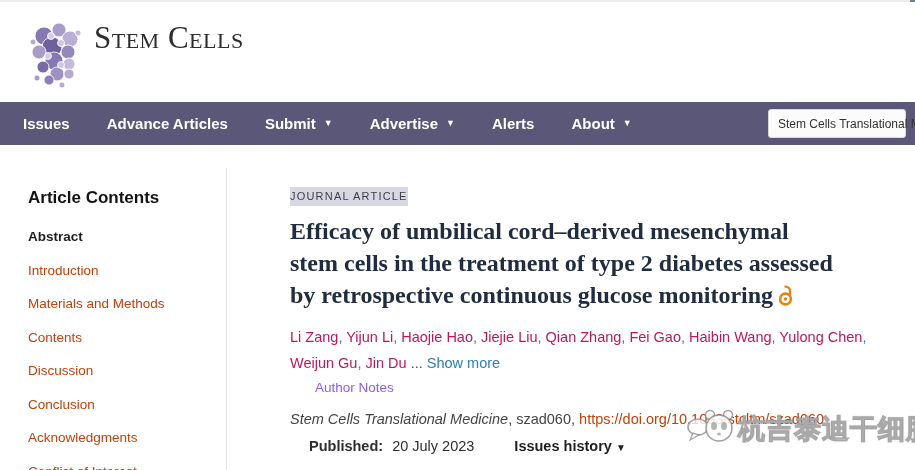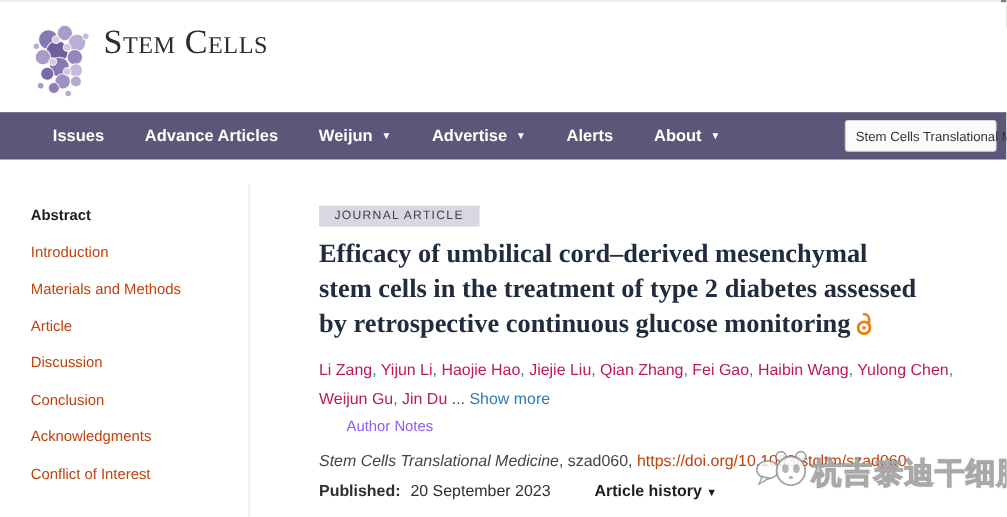"Issues" .primary-nav { padding-left: 48px -> 23px }
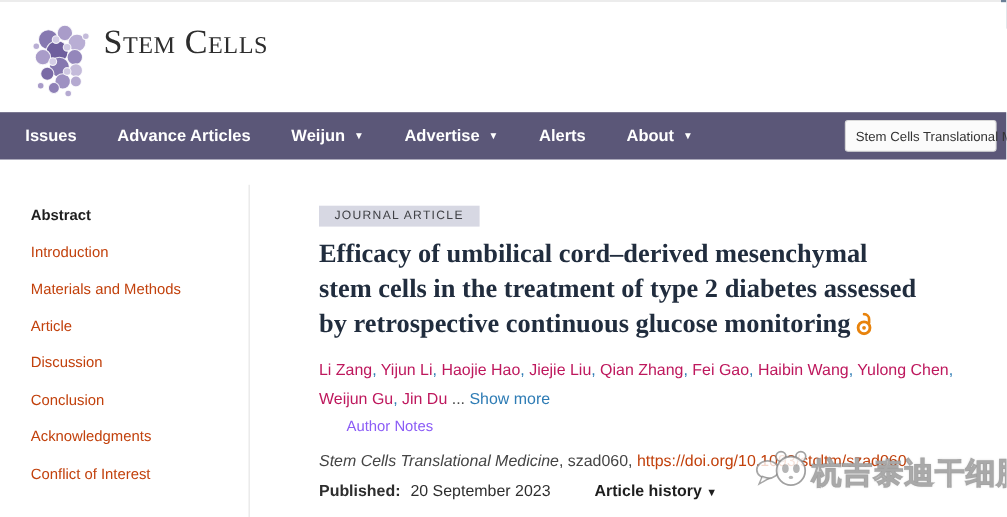"Weijun" span { text: Weijun -> Submit }
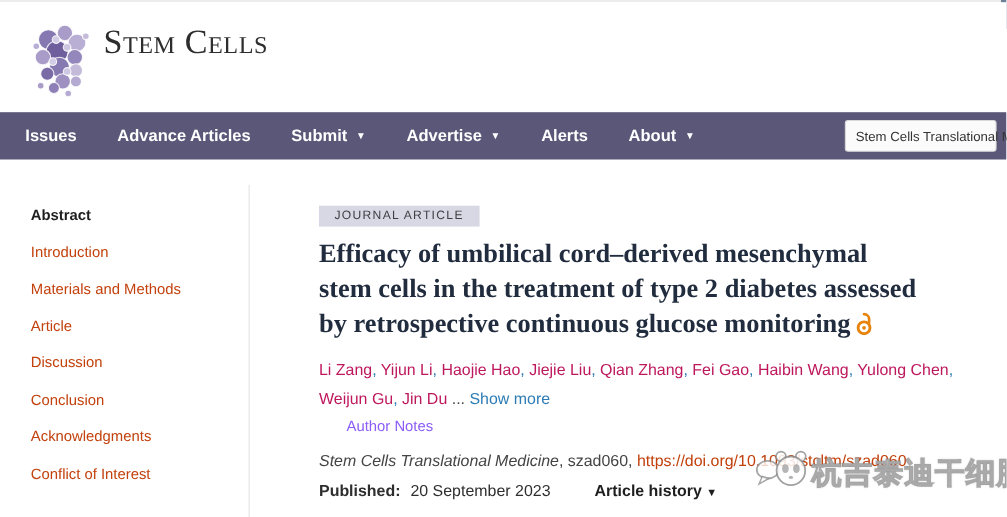"Article Contents" h2.toc-title { html: none -> <h2>Article Contents</h2> }
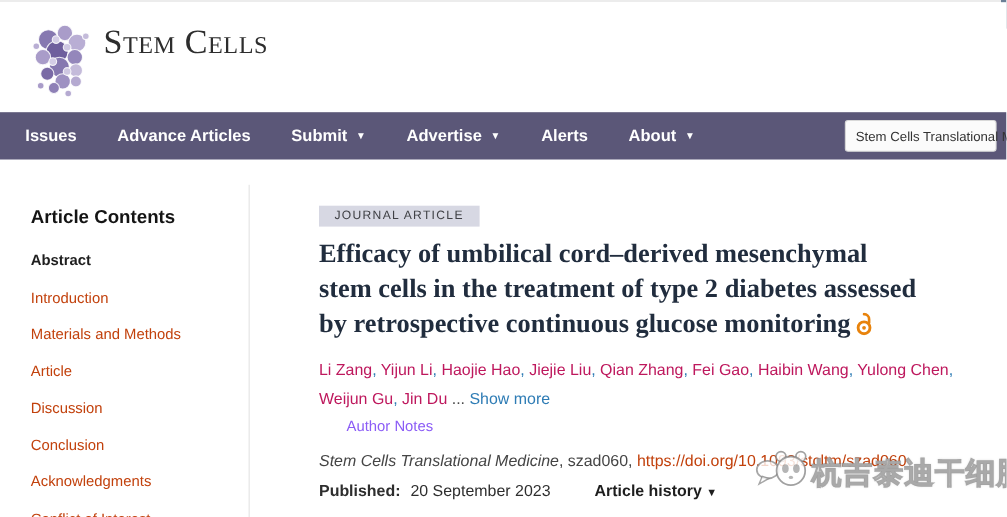"JOURNAL ARTICLE" .badge { padding: 3px 14px 4px -> 3px 0 4px }
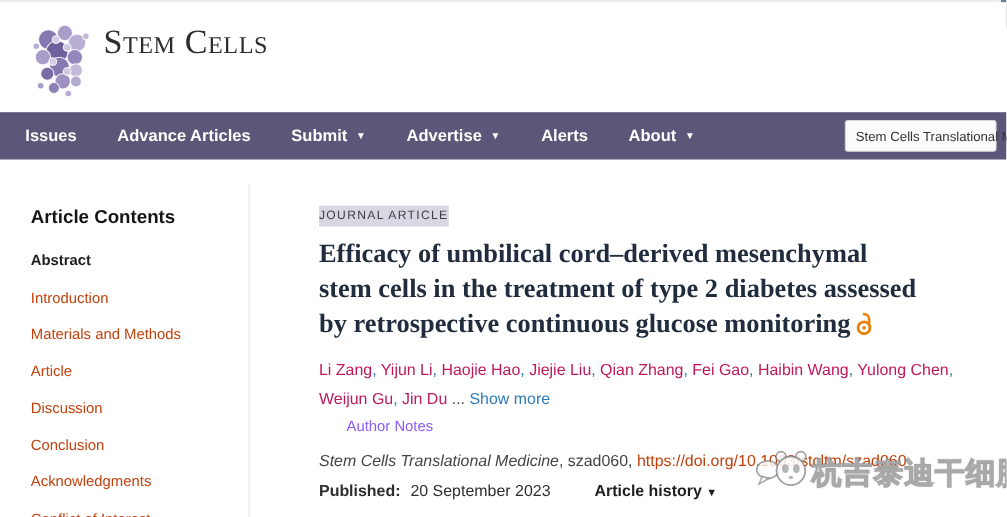"Article" li { text: Article -> Contents }
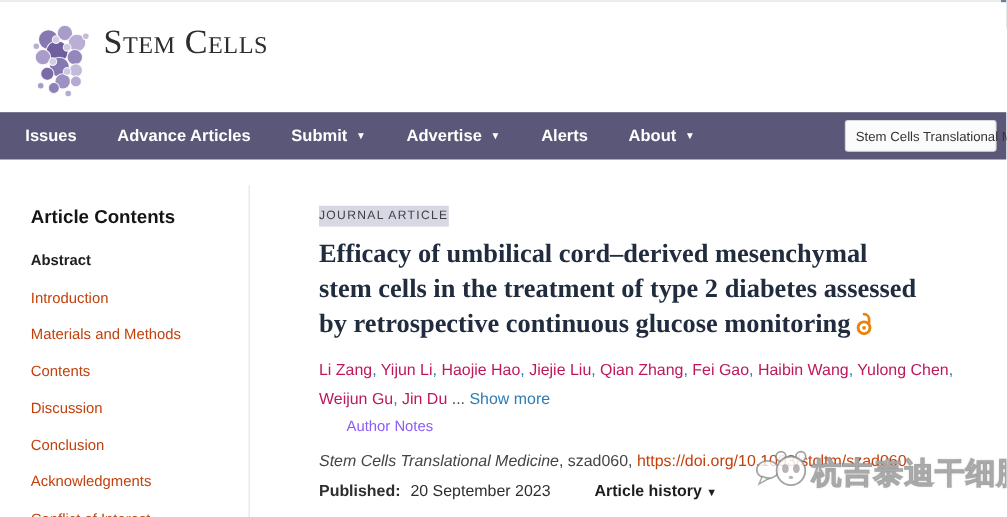"Published:" .pub-label { margin-left: none -> 19px }
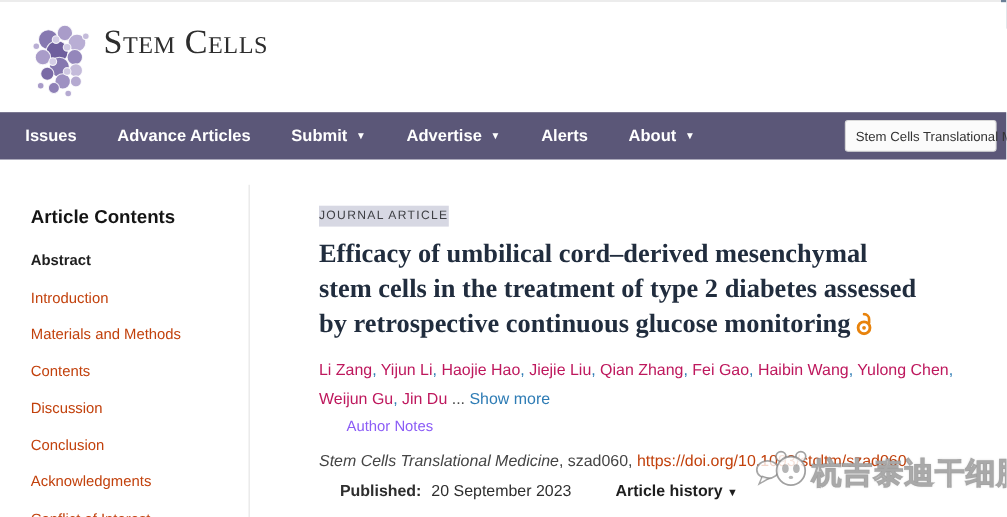"20 September 2023" span { text: September -> July }
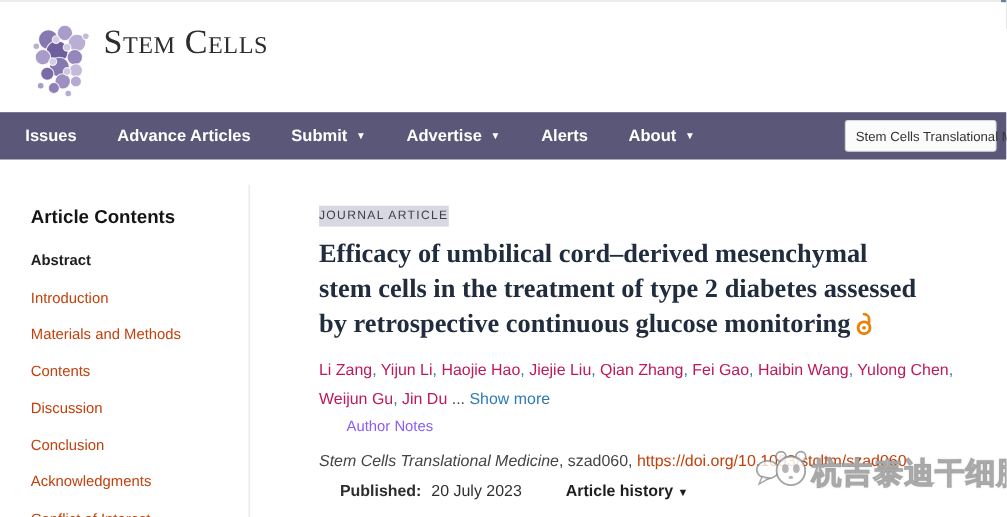"Article history" span { text: Article -> Issues }
